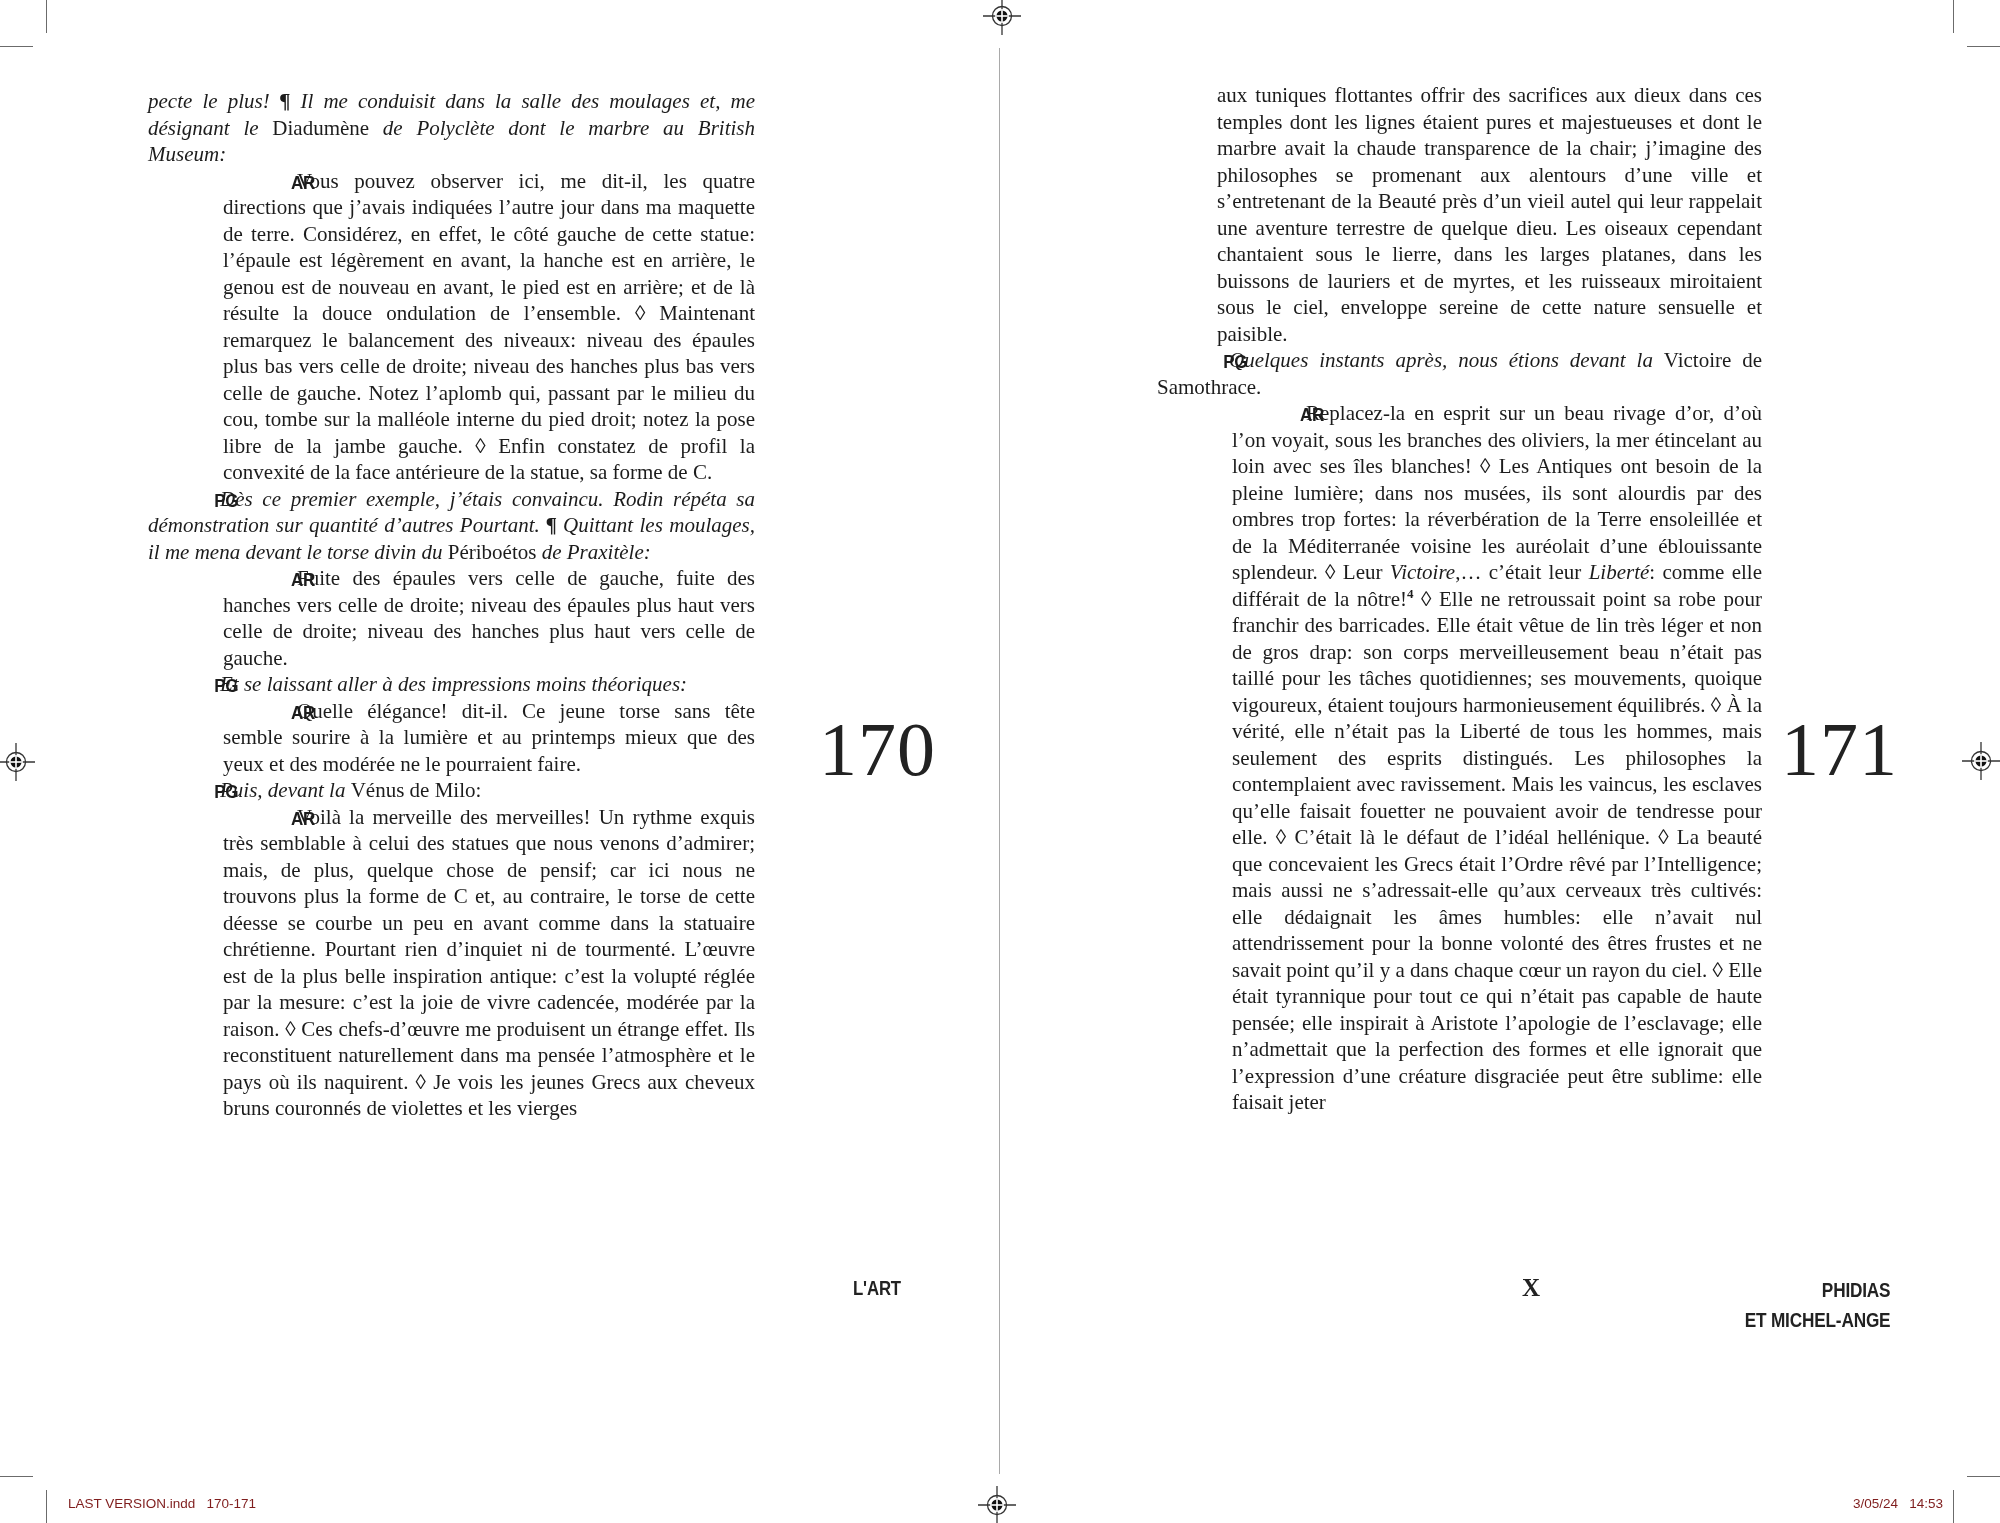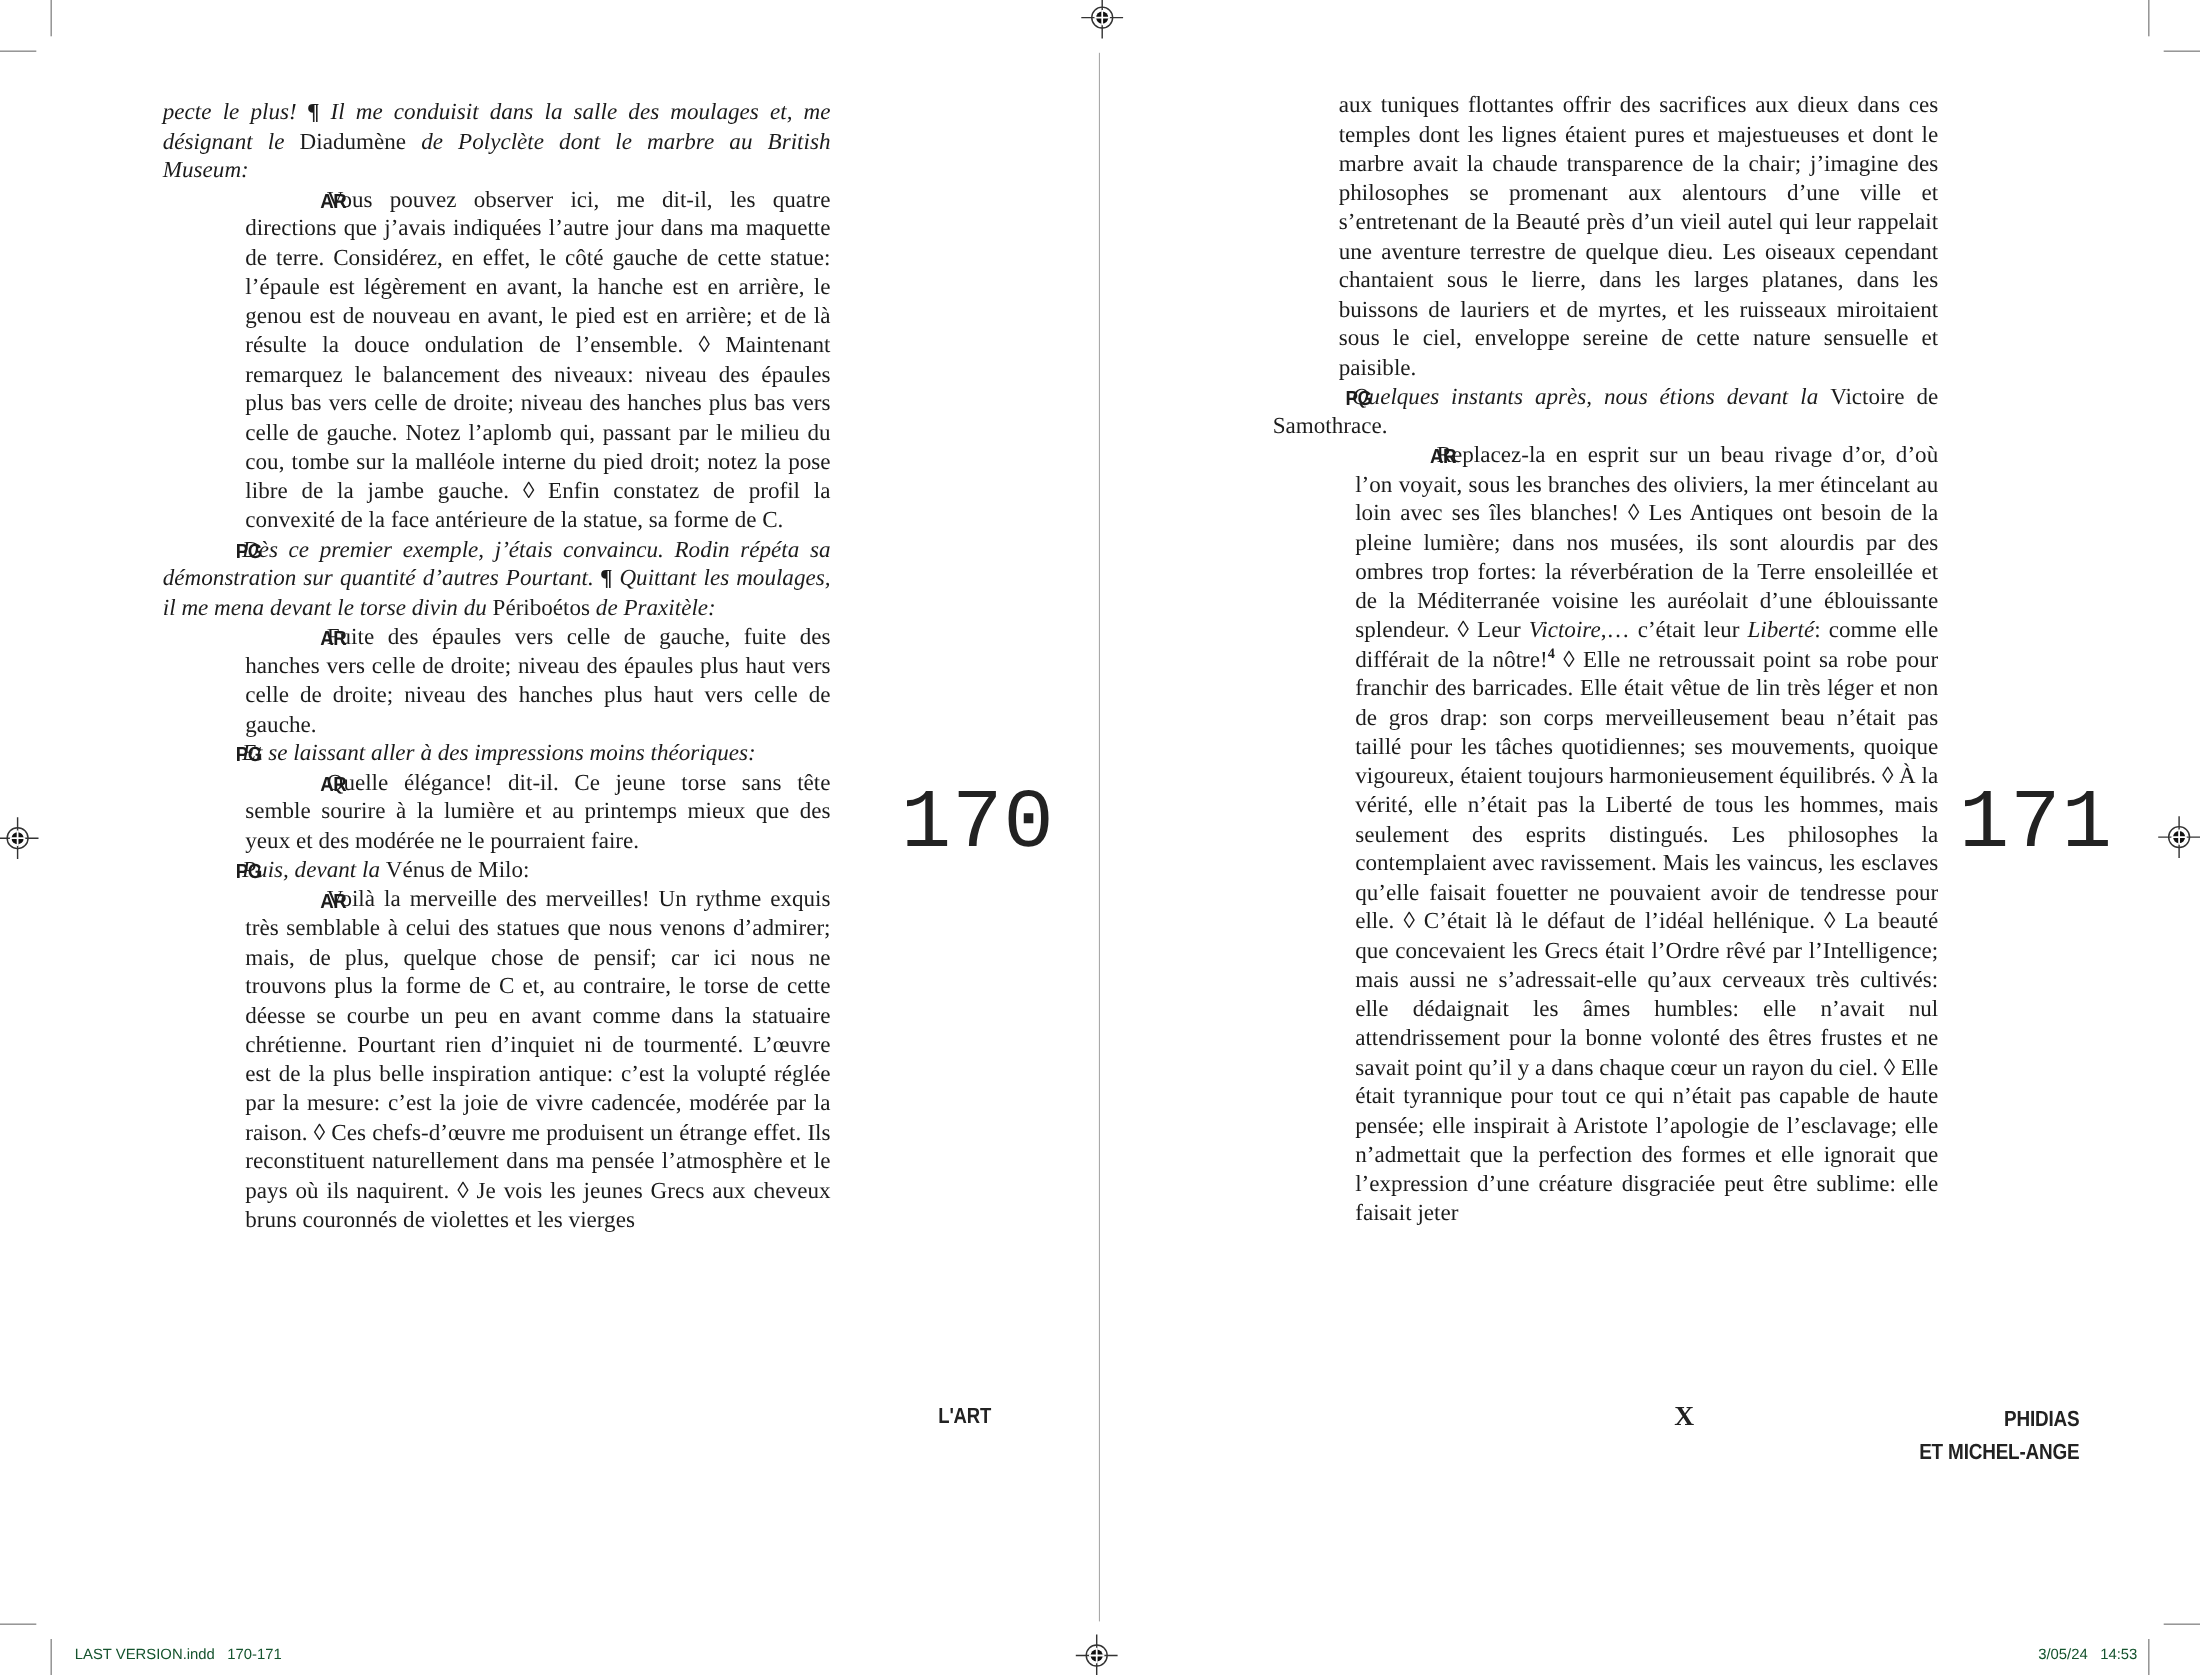"170" .folio { font-family: Liberation Mono, monospace -> Liberation Serif, serif }
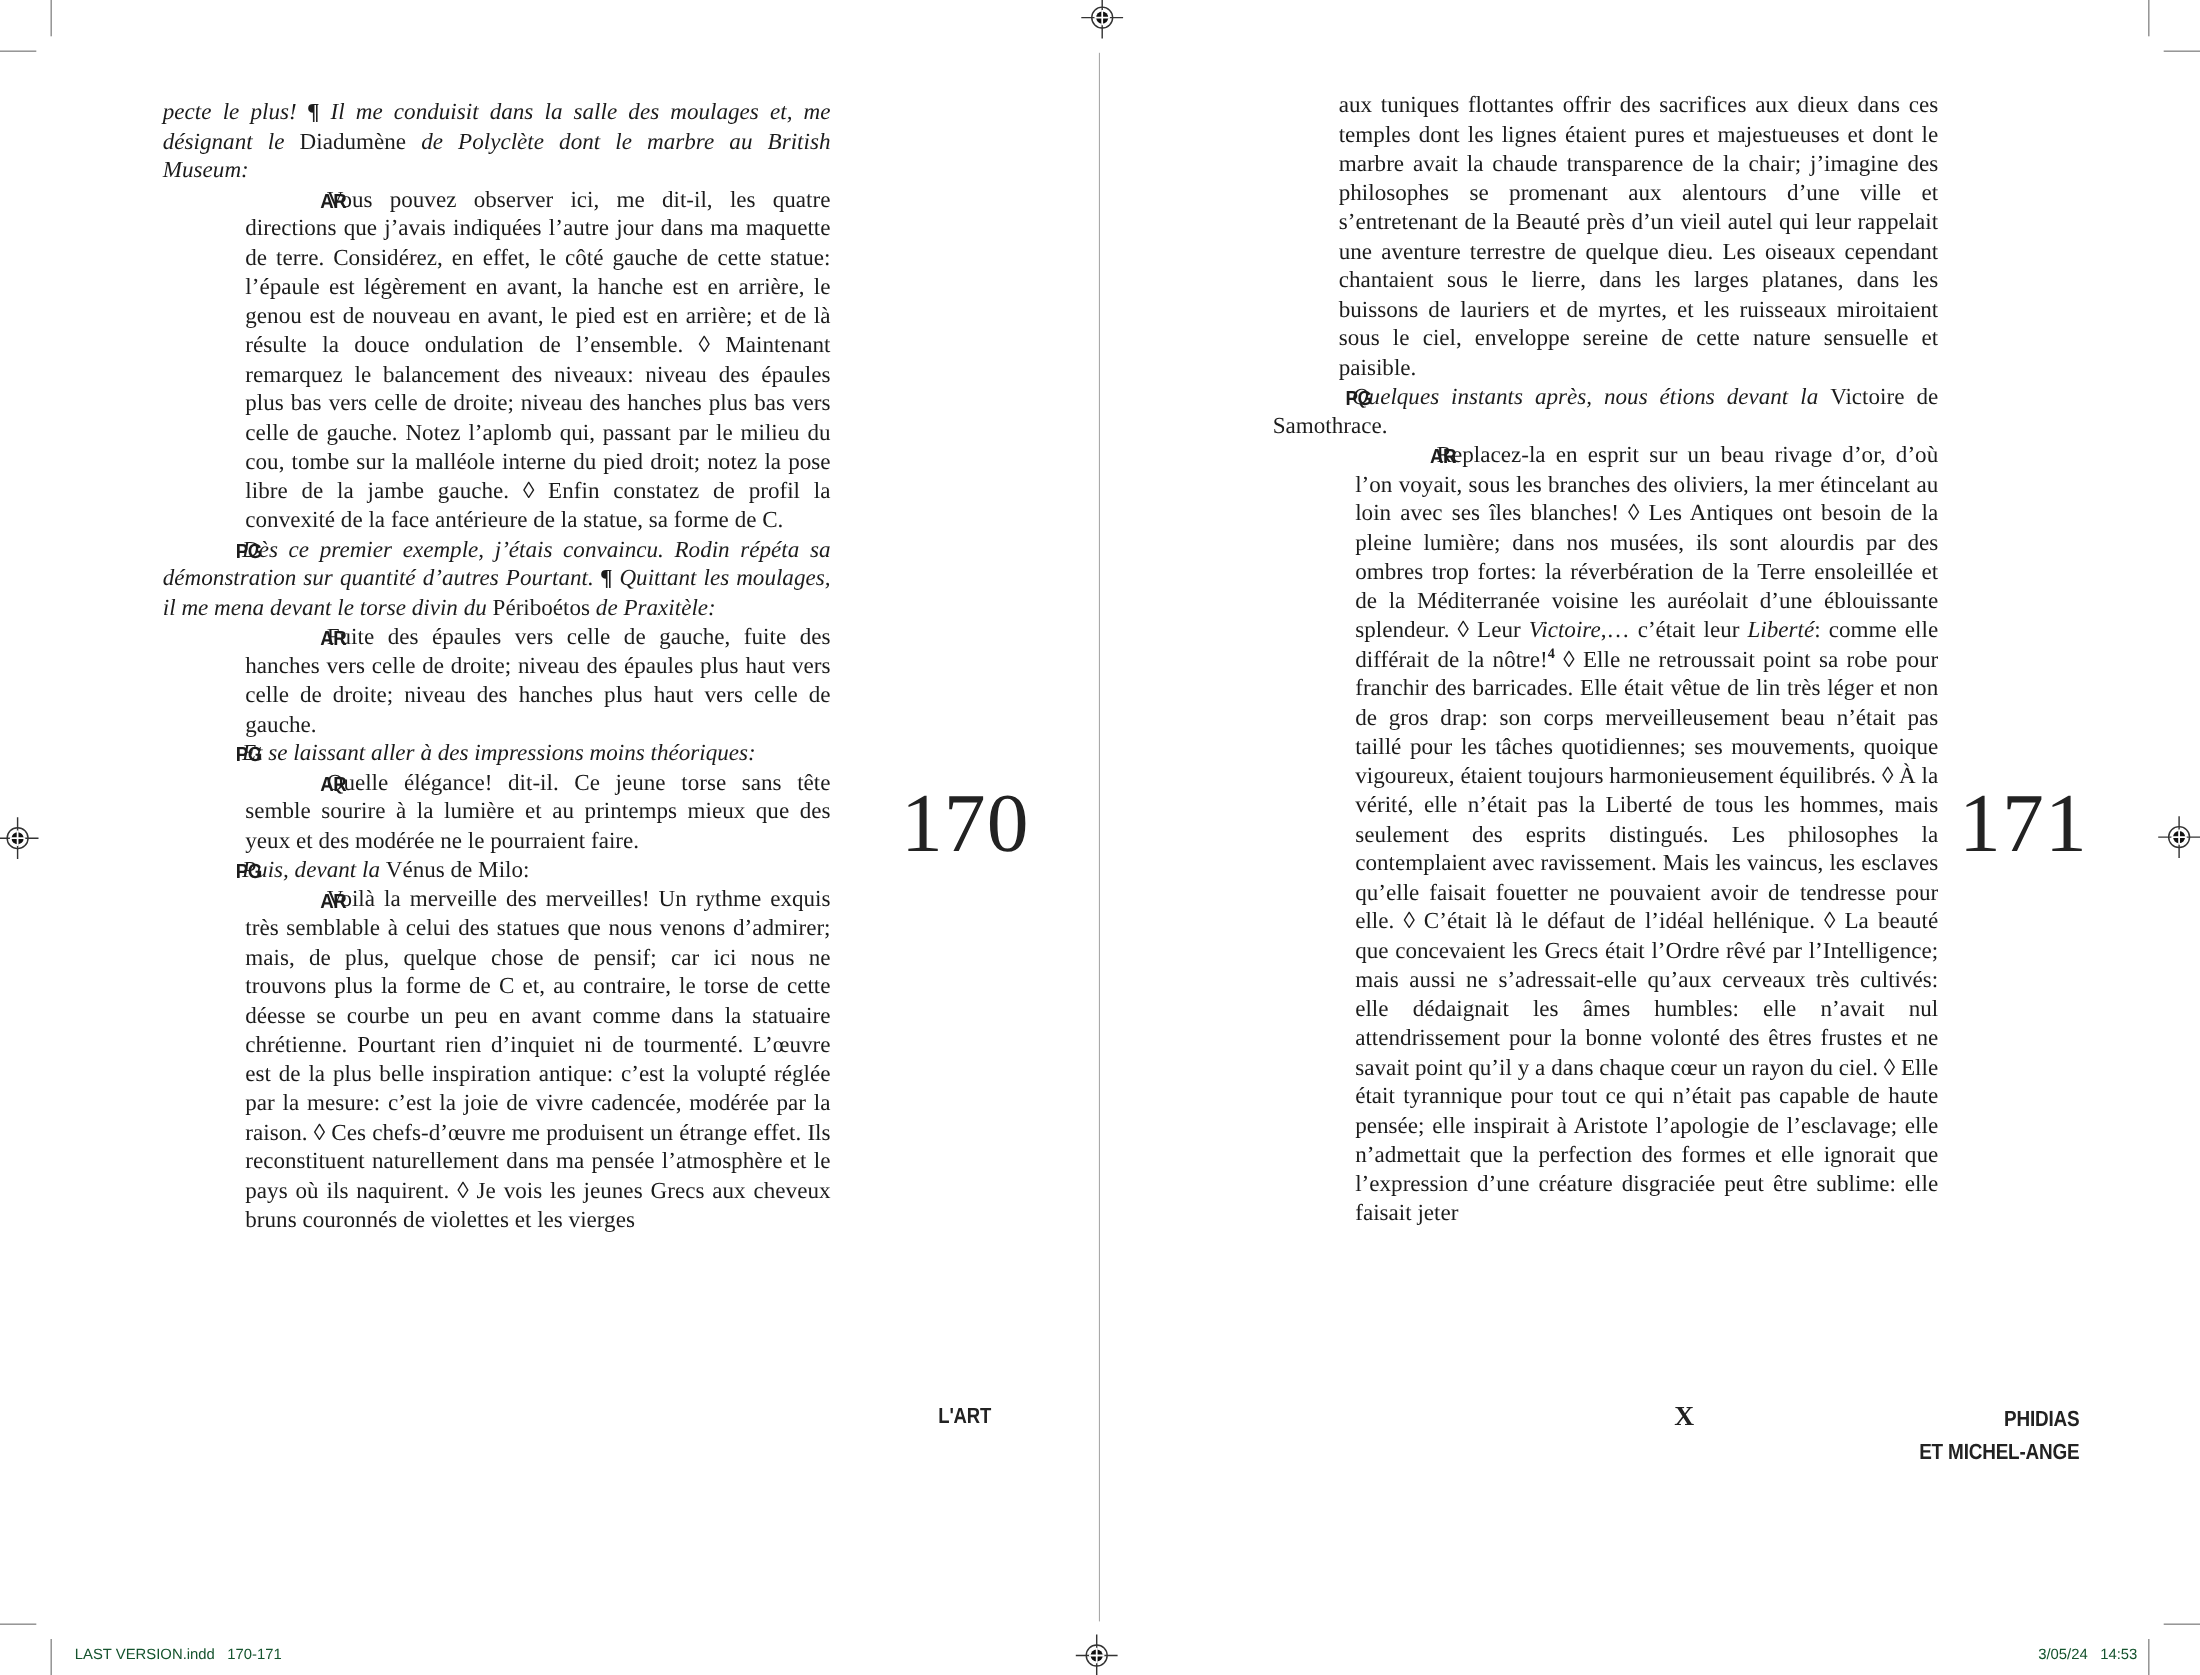"LAST VERSION.indd 170-171" .slug { color: #14532d -> #7f1d1d }
